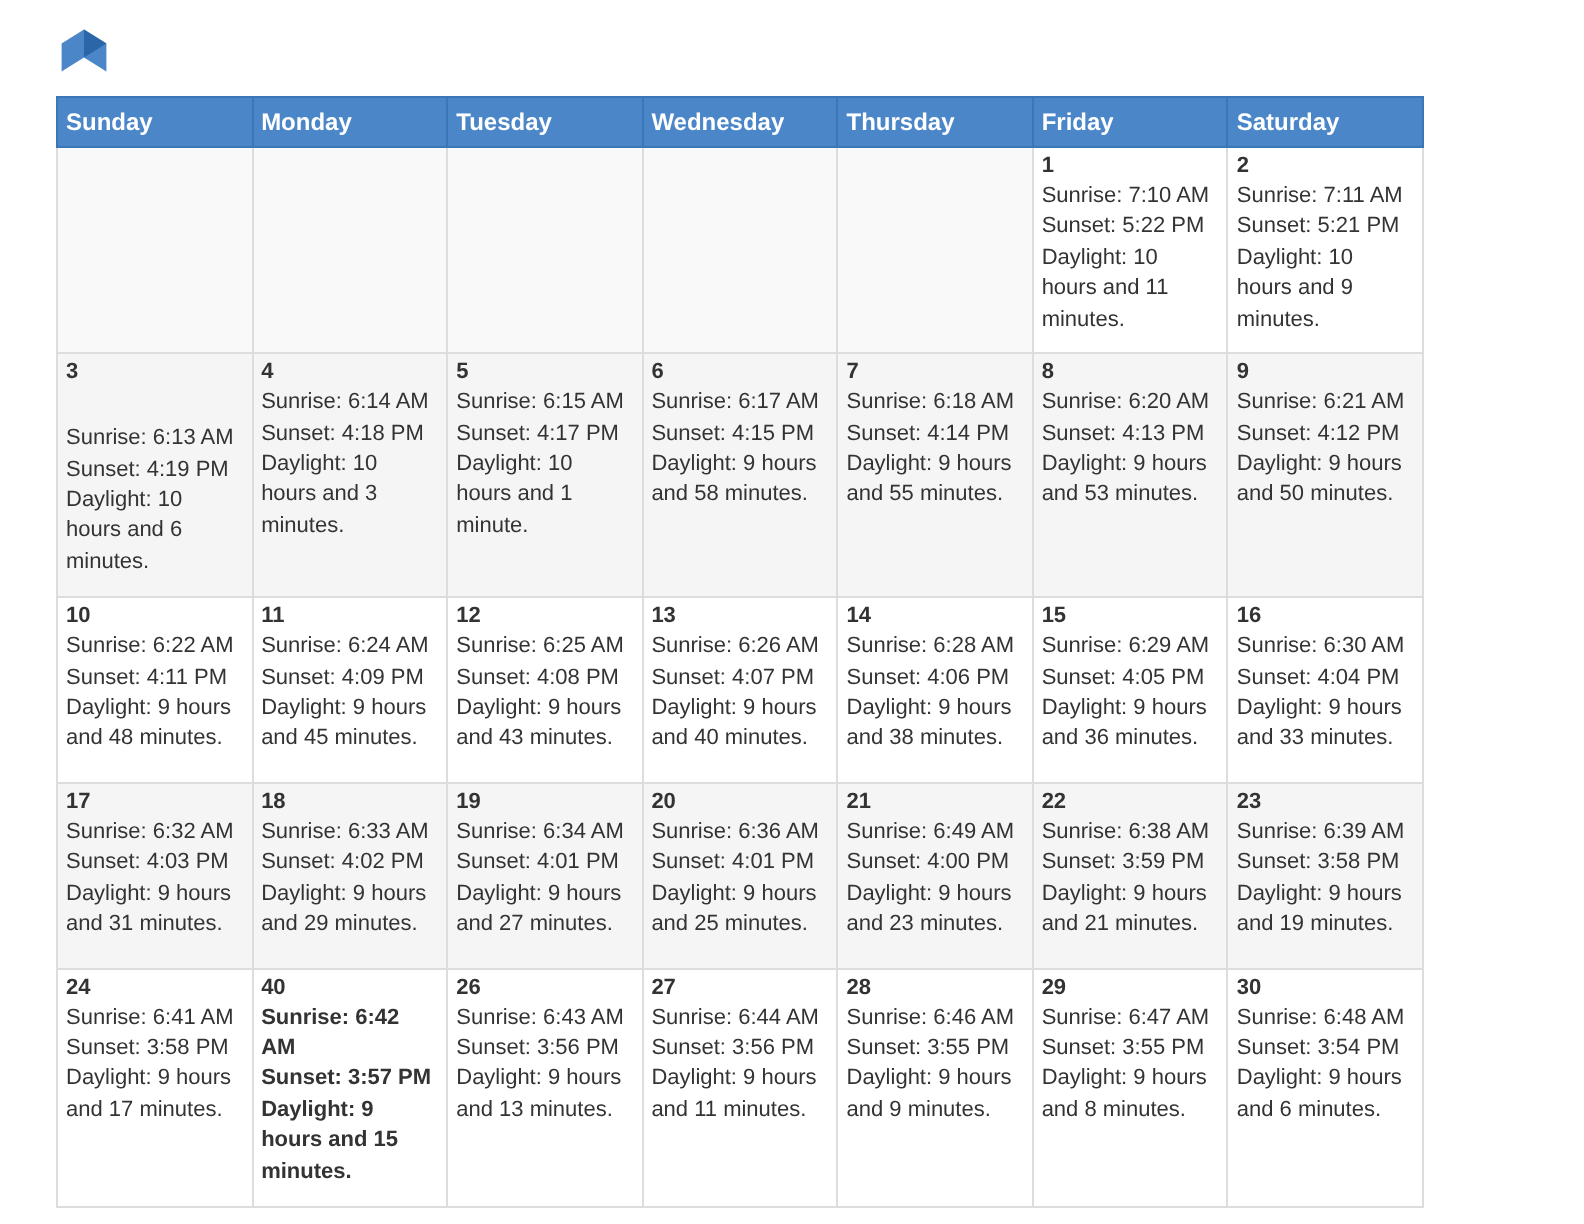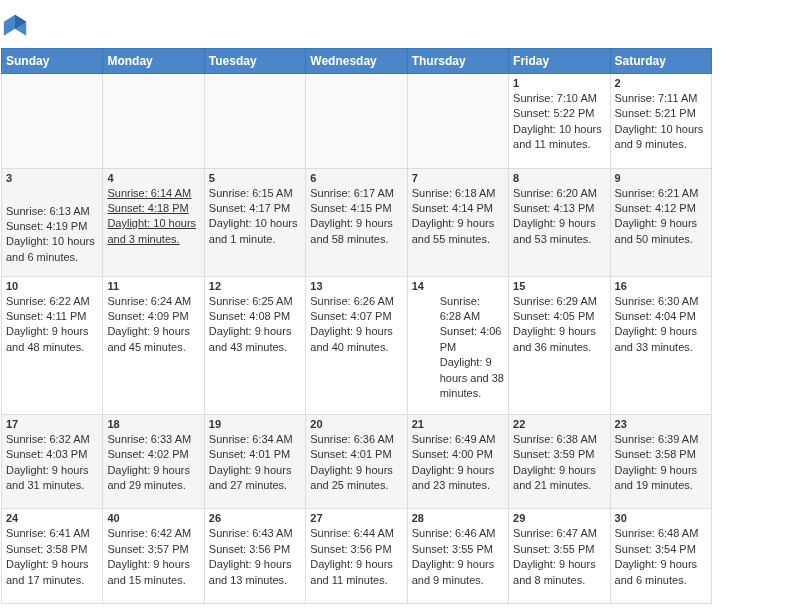"Sunday" .page { padding: 12px 16px 8px 1px -> 12px 16px 8px 28px }
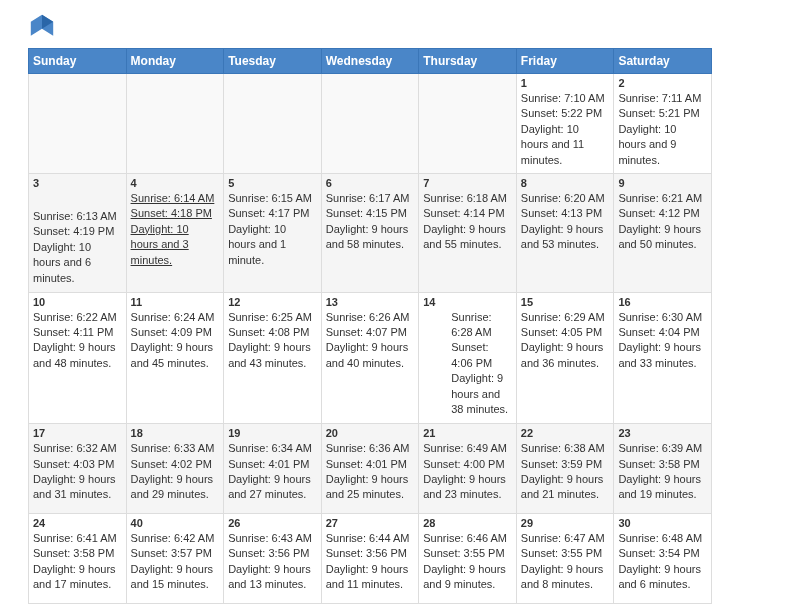"Sunrise: 6:14 AM" div.day-info { text-decoration: underline -> none }
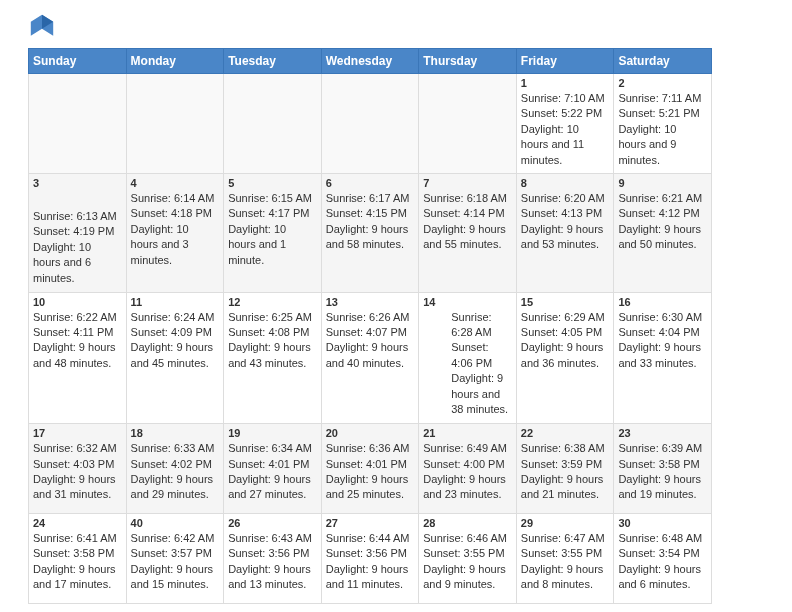"Sunrise: 6:28 AM" div.day-info { margin-left: 28px -> none }
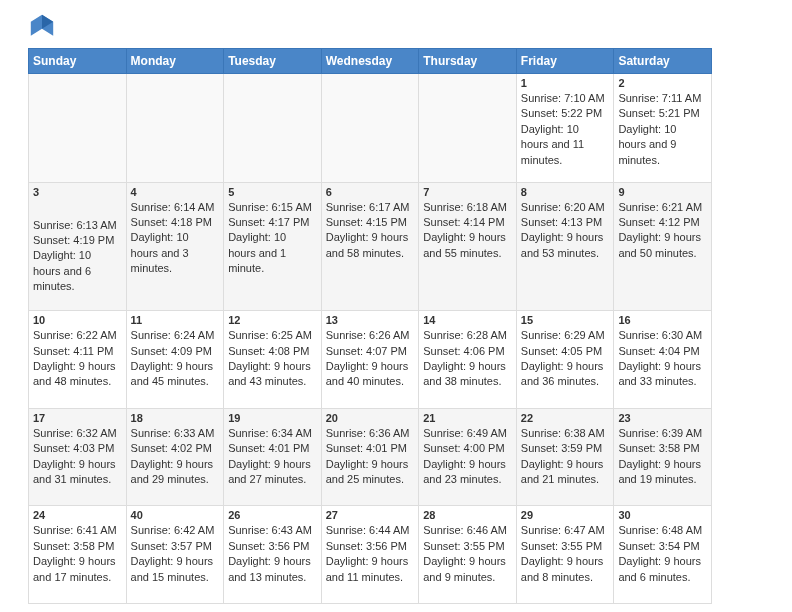"Sunrise: 6:42 AM" div.day-info { font-weight: none -> bold }
